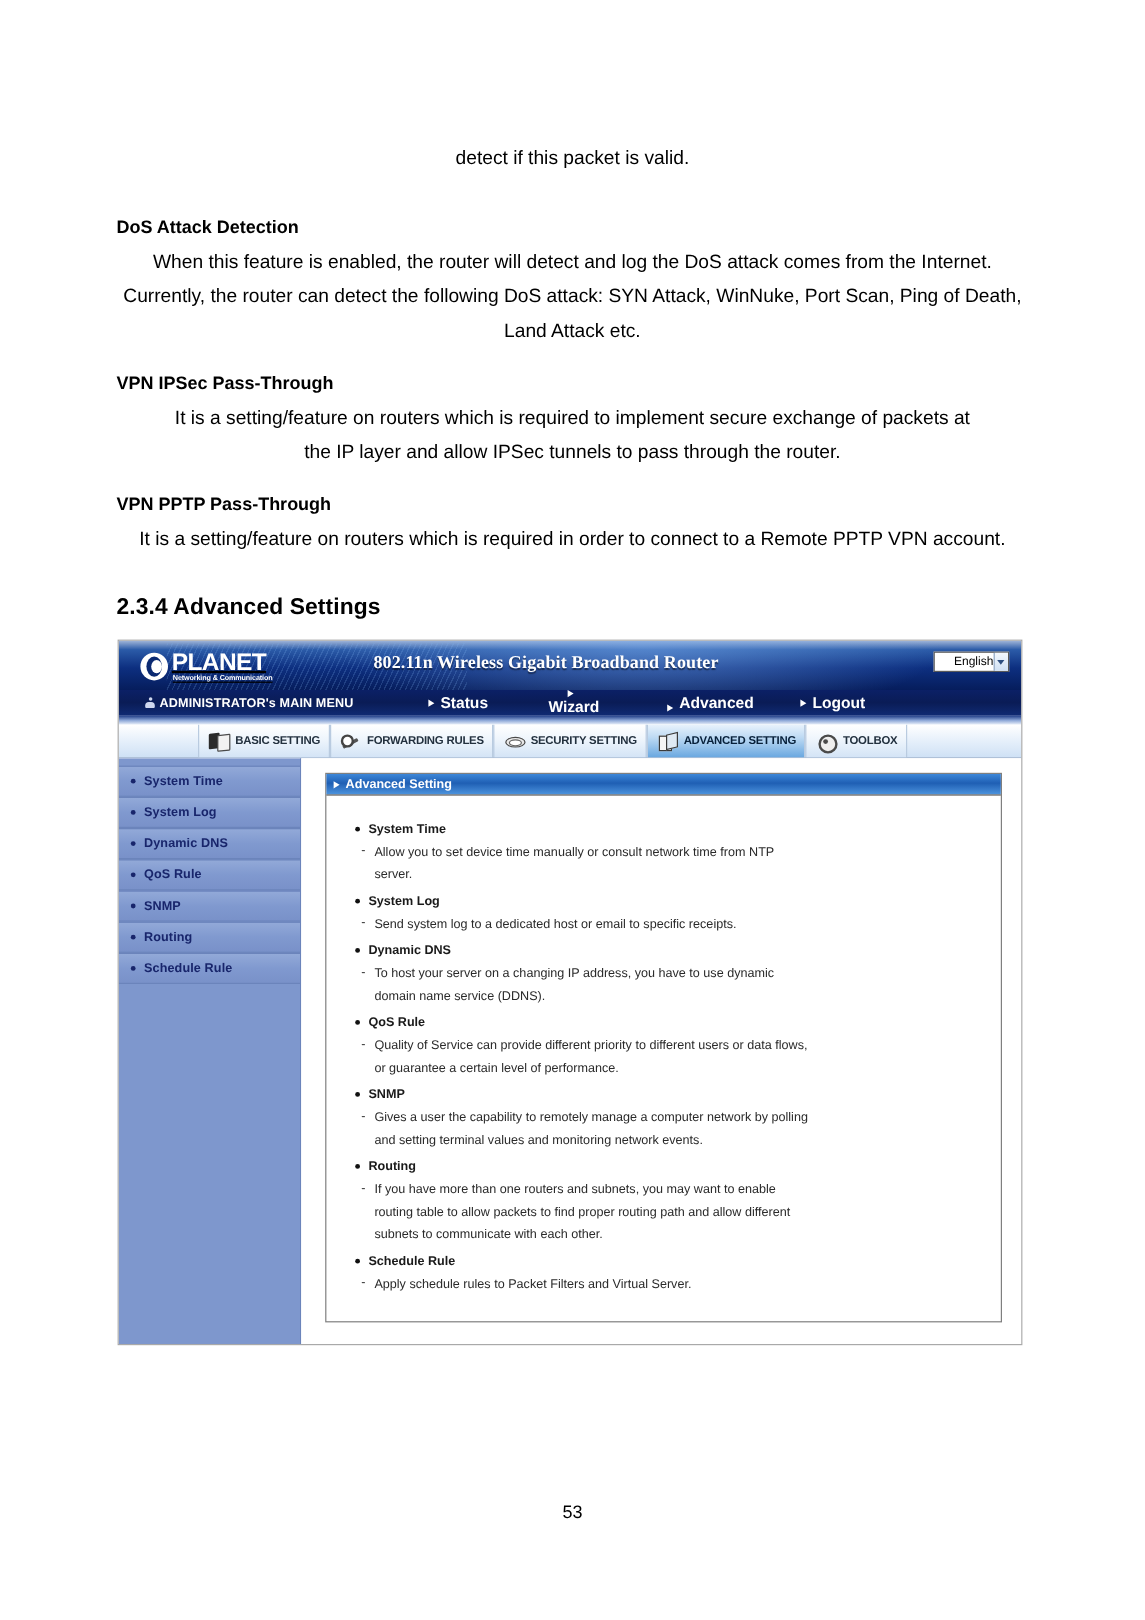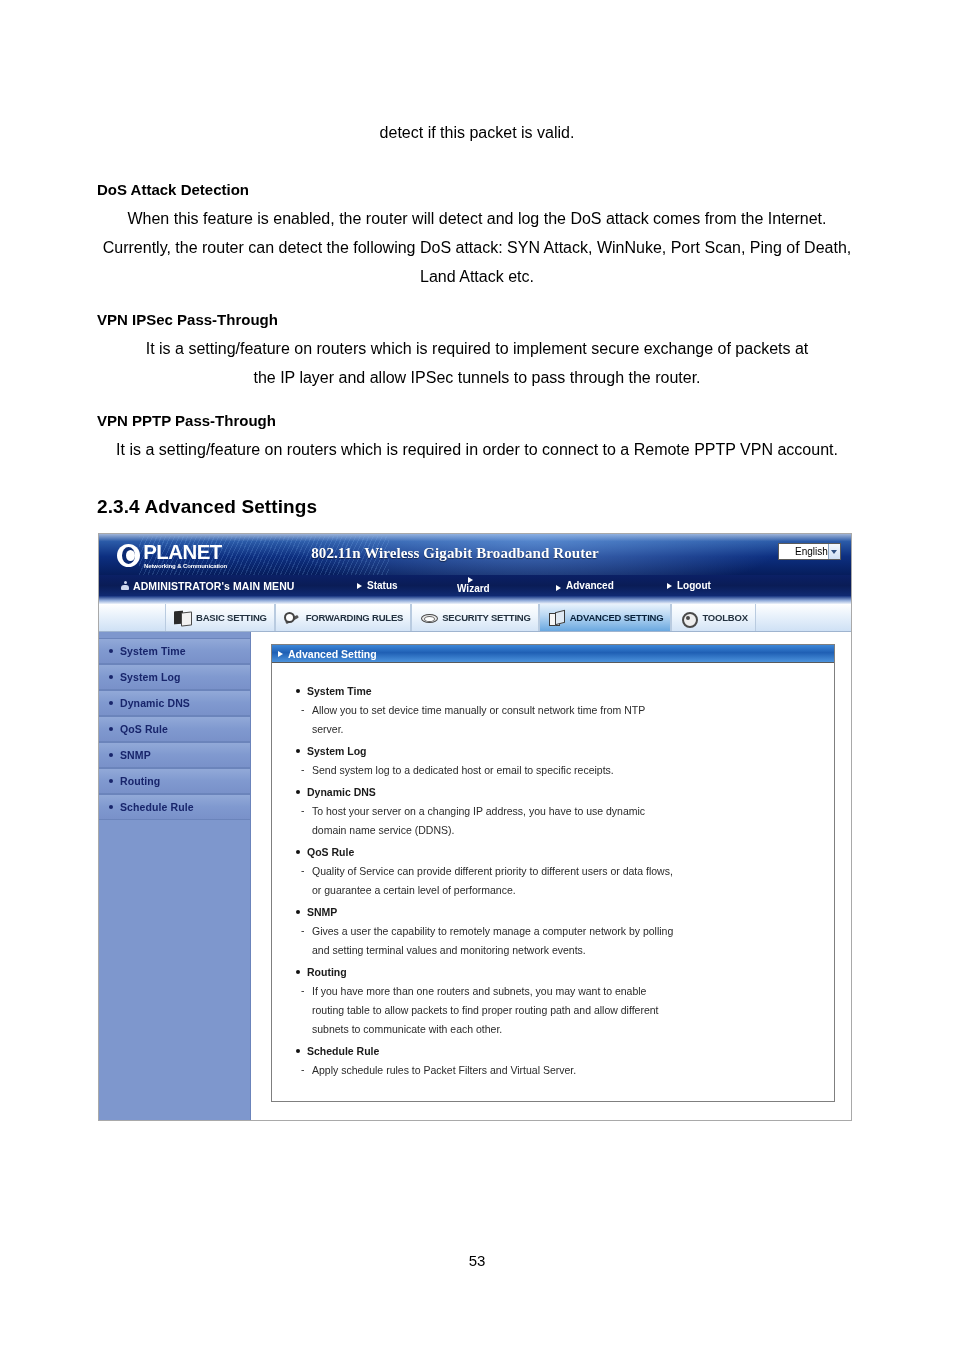"PLANET" .logo-words { text-decoration: none -> underline }
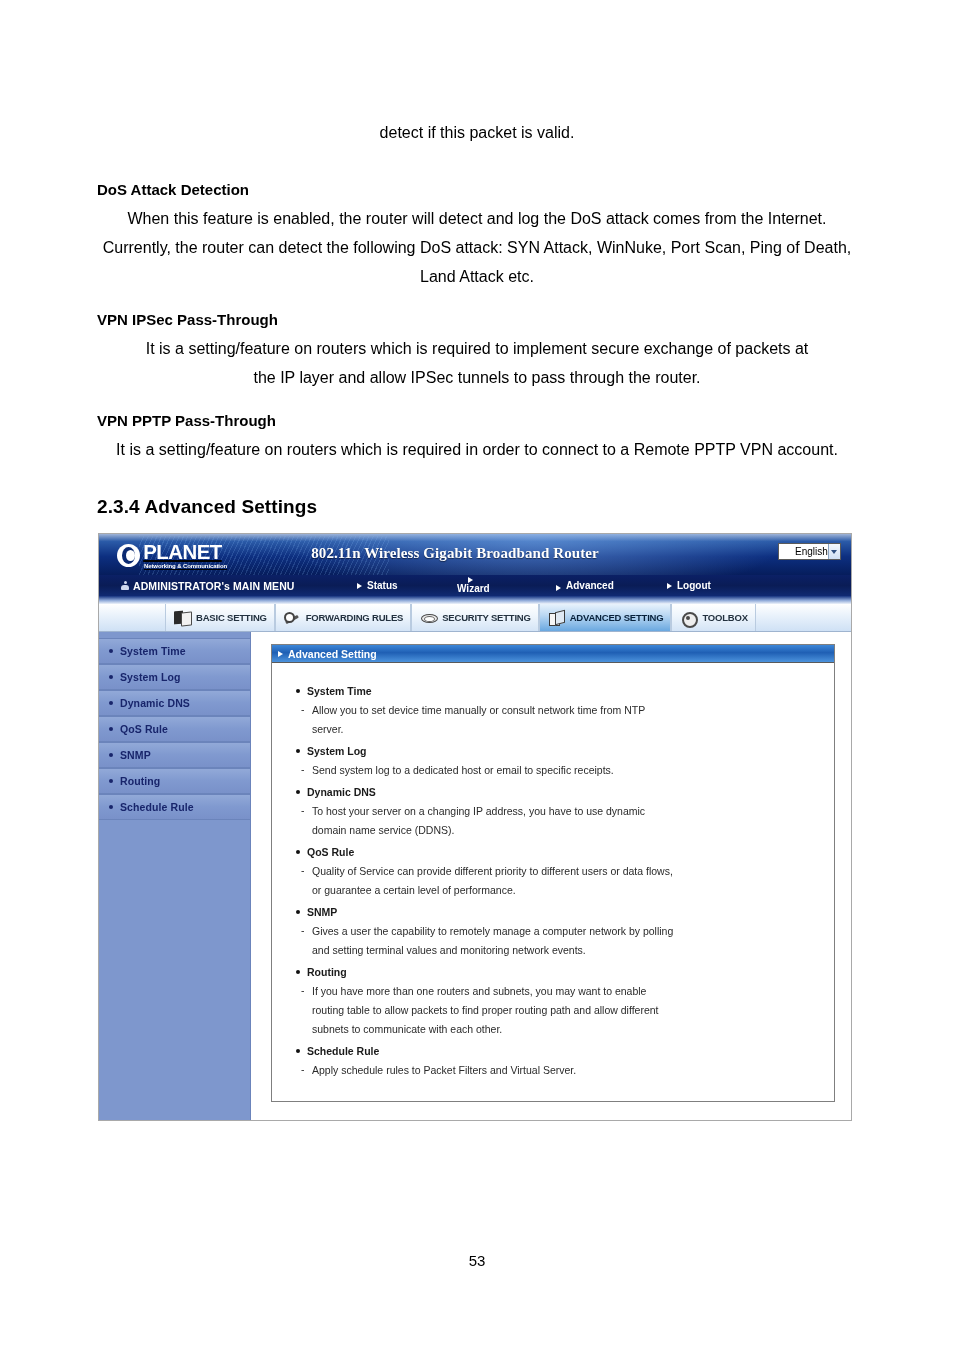"Status" .nav-item { font-size: 10px -> 13px }
